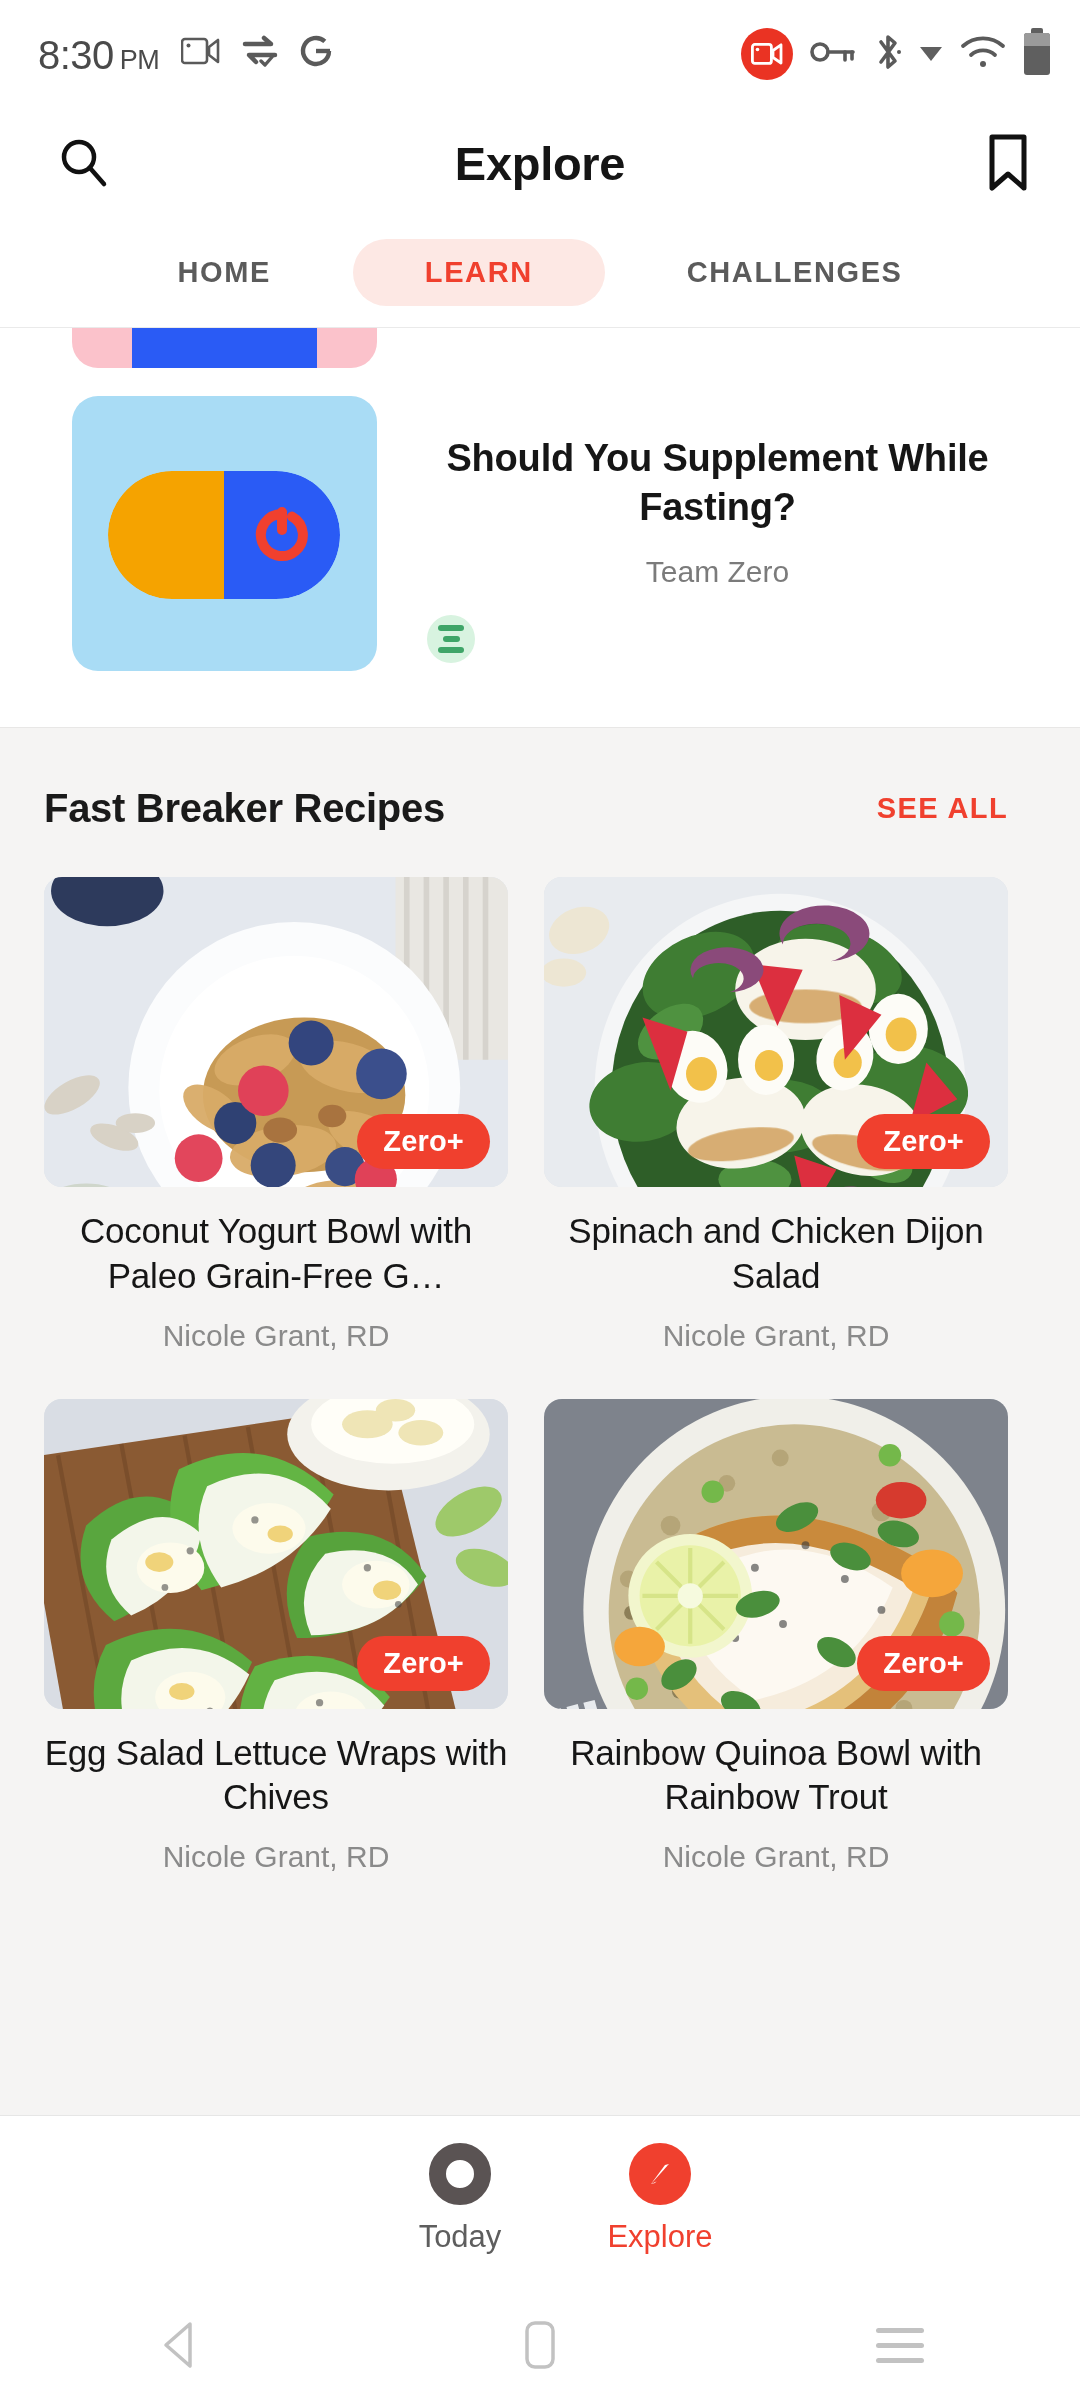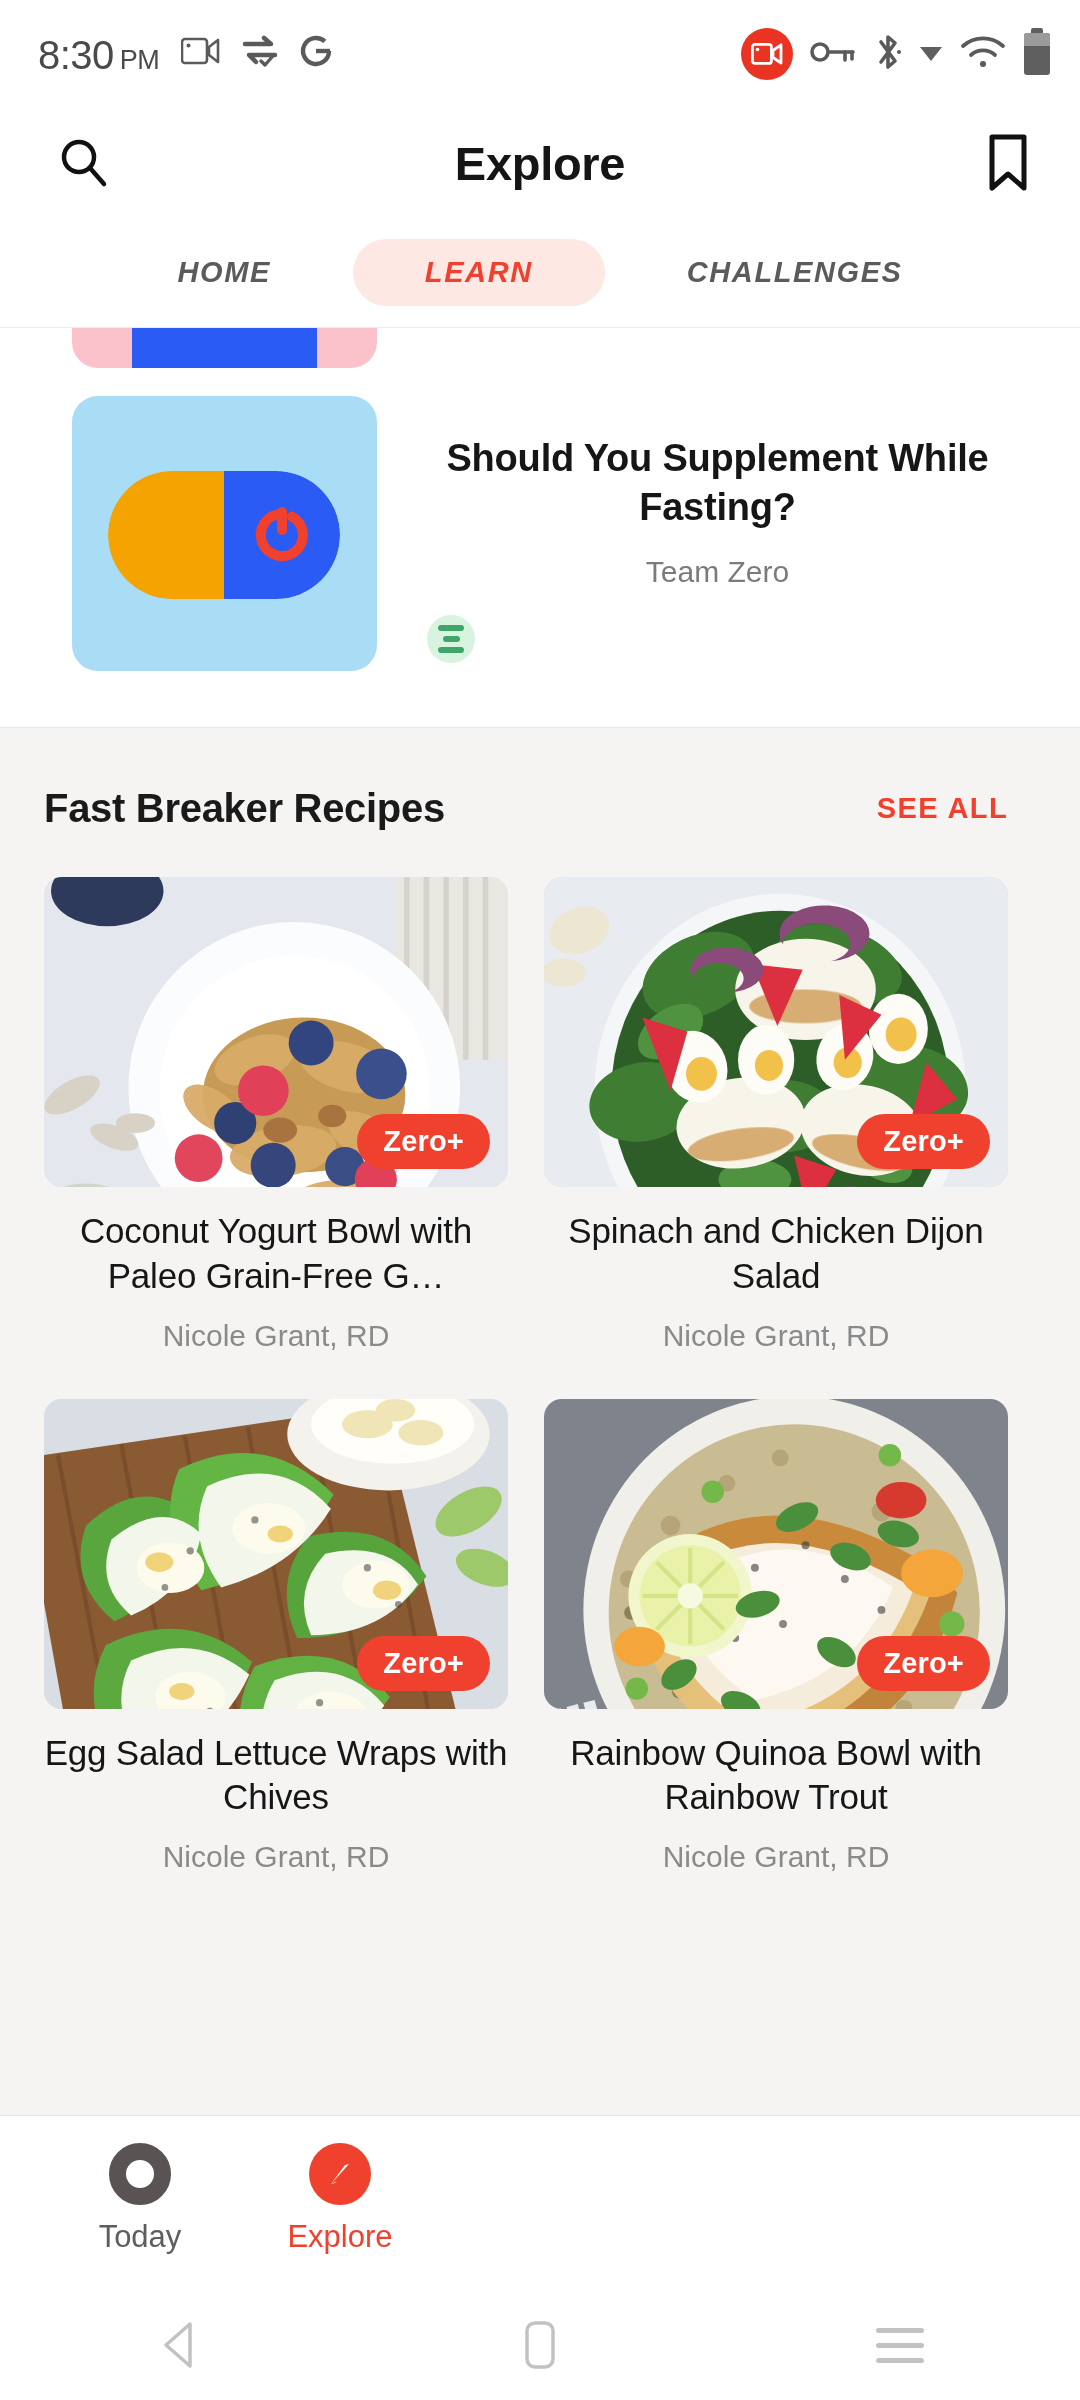"HOME" .tabs { font-style: italic -> none }
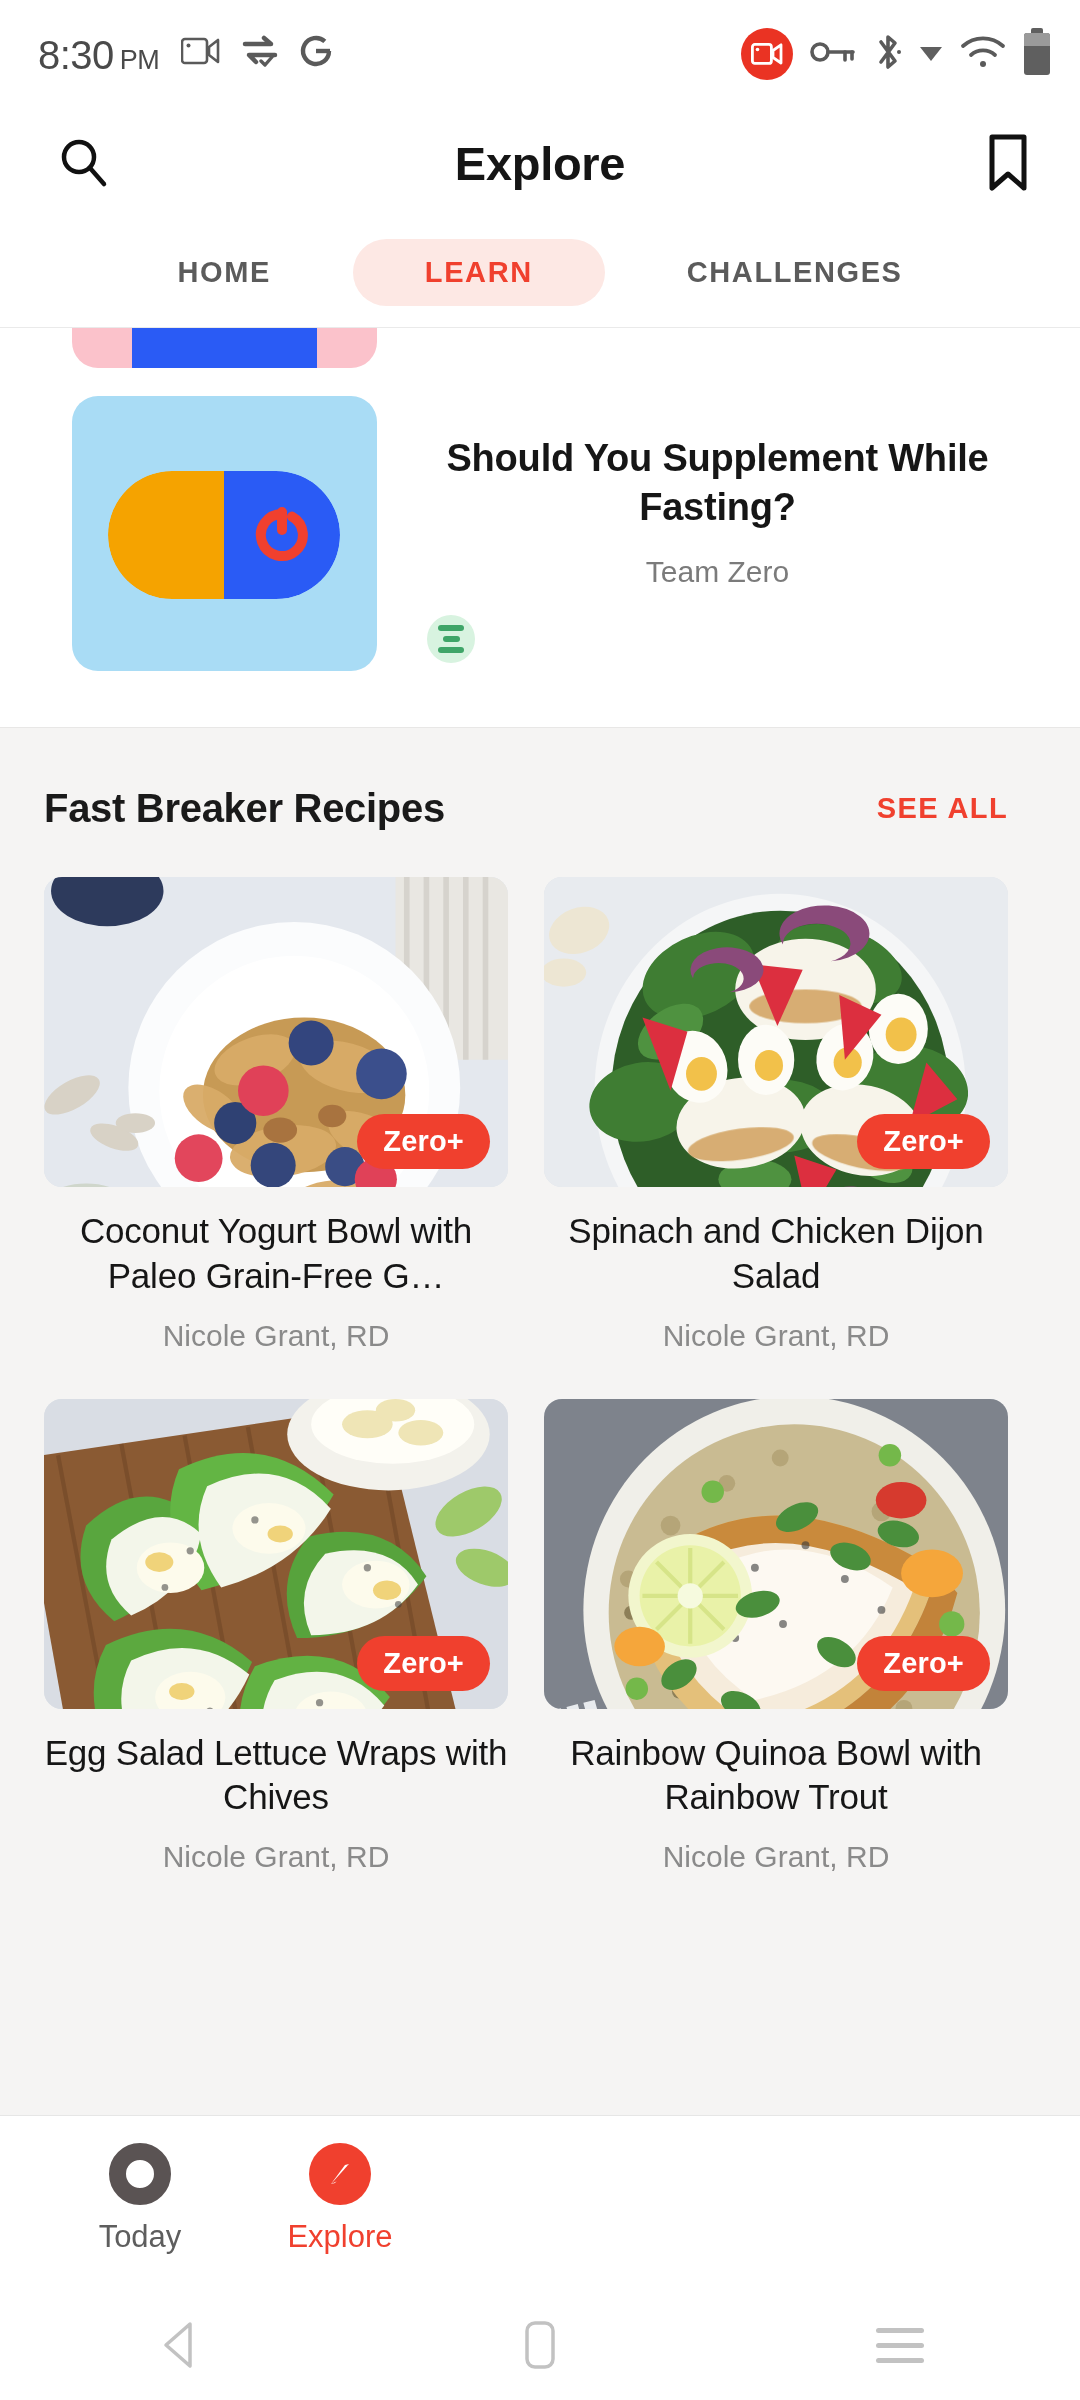"Today" .bottomnav { justify-content: flex-start -> center }
